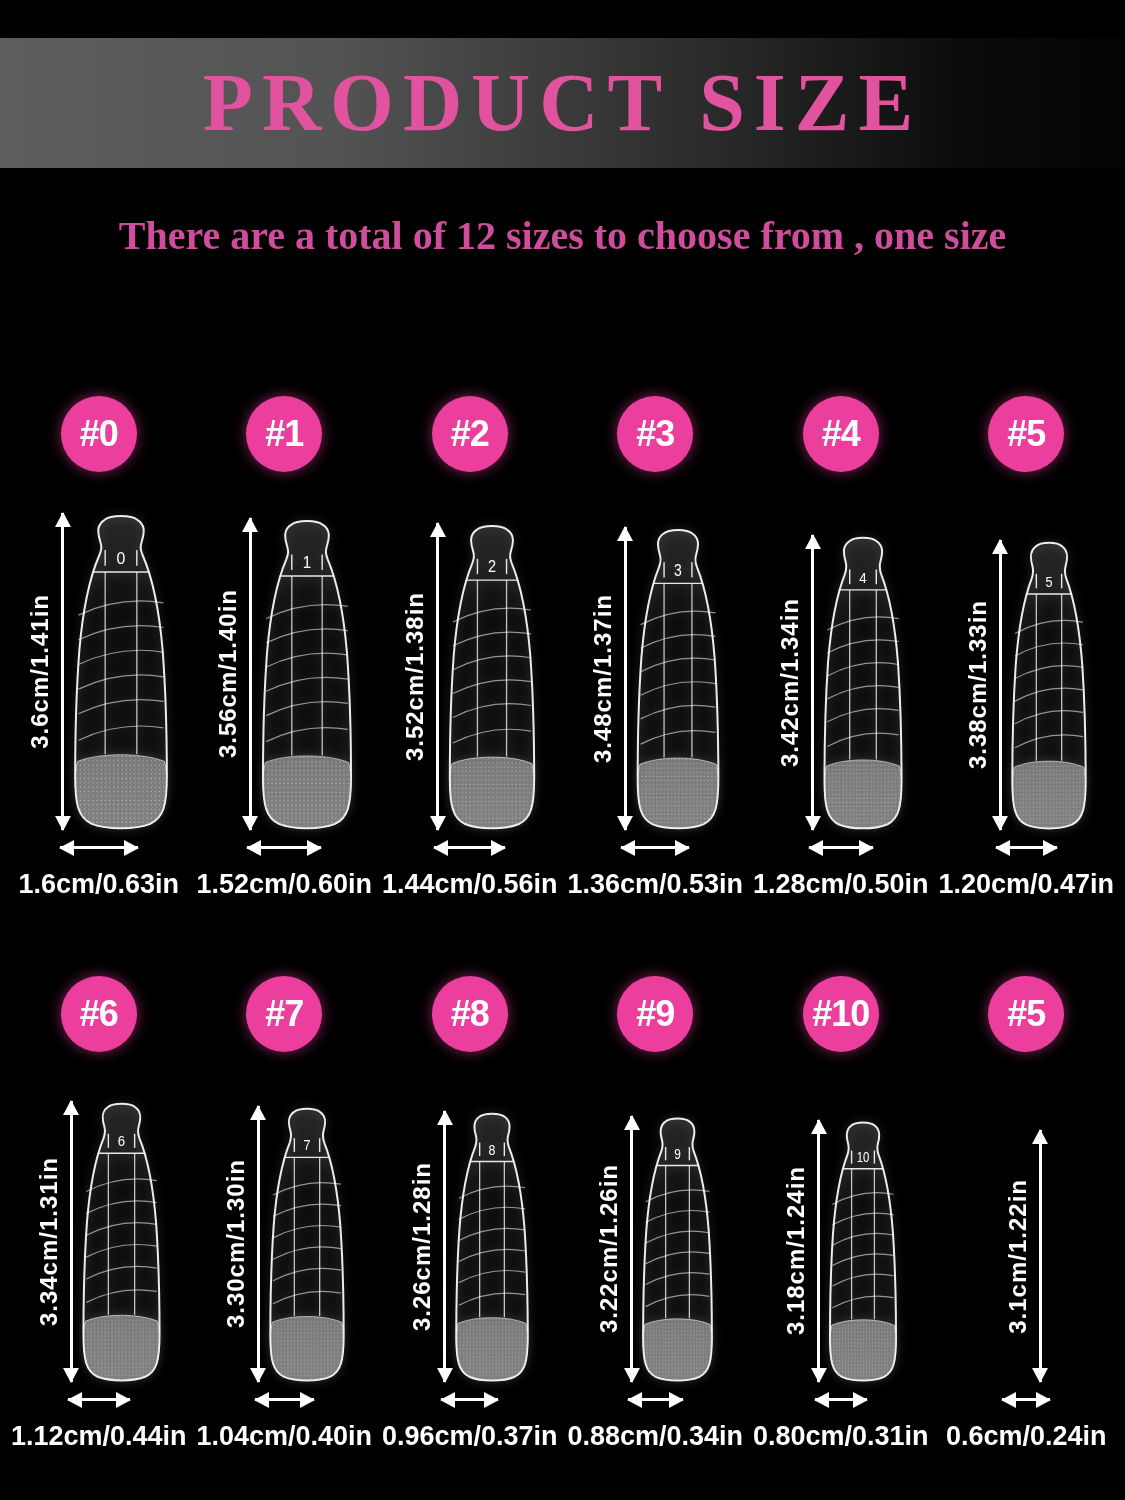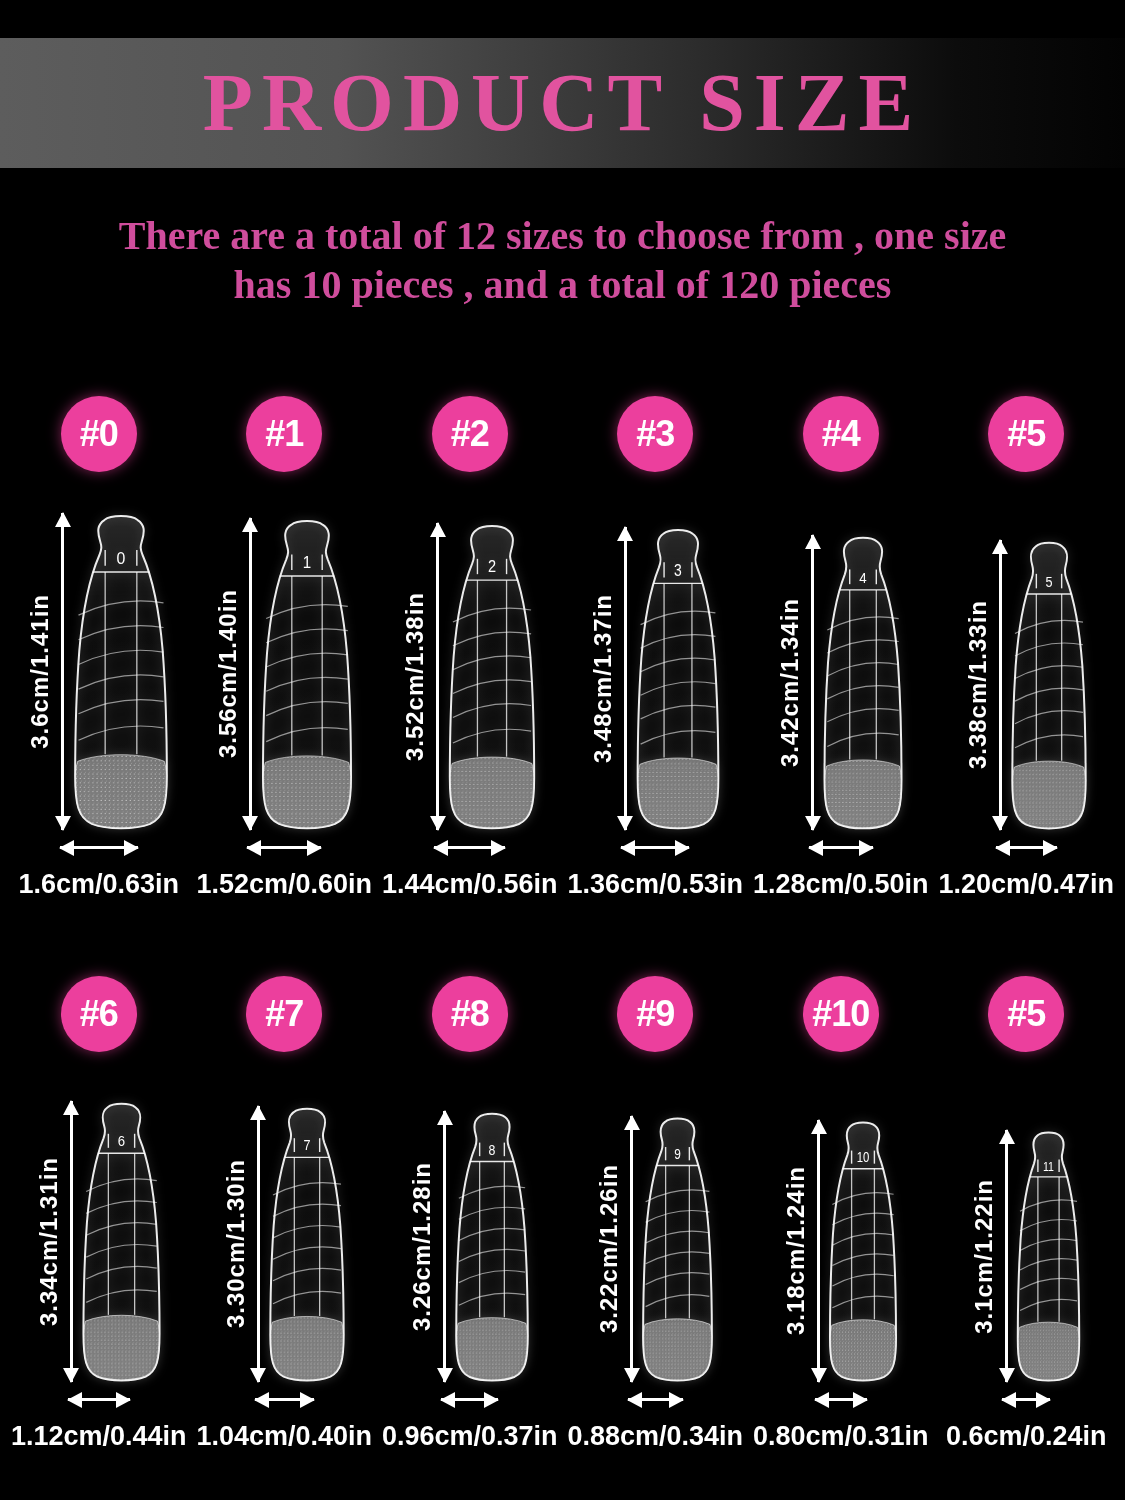"has 10 pieces , and" div { html: <div>has 10 pieces , and a total of 120 pieces</div> -> none }
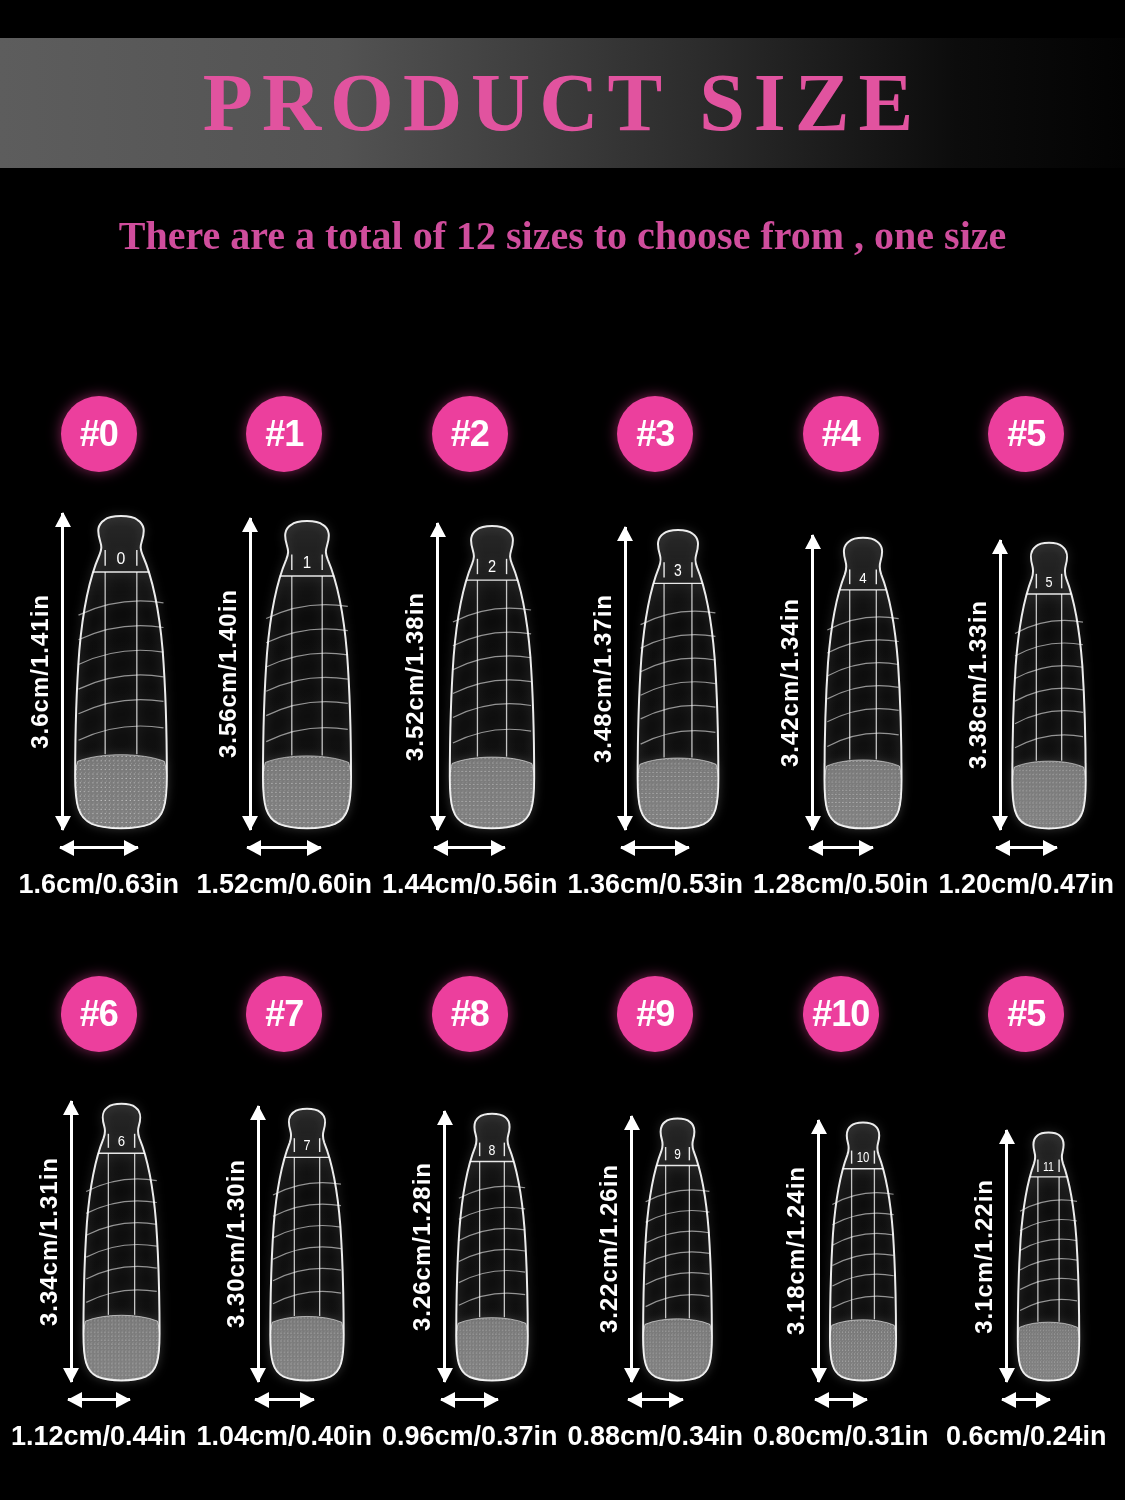"11" div.nail { html: <div> <svg> <use></use> <text>11</text> </svg> </div> -> none }
